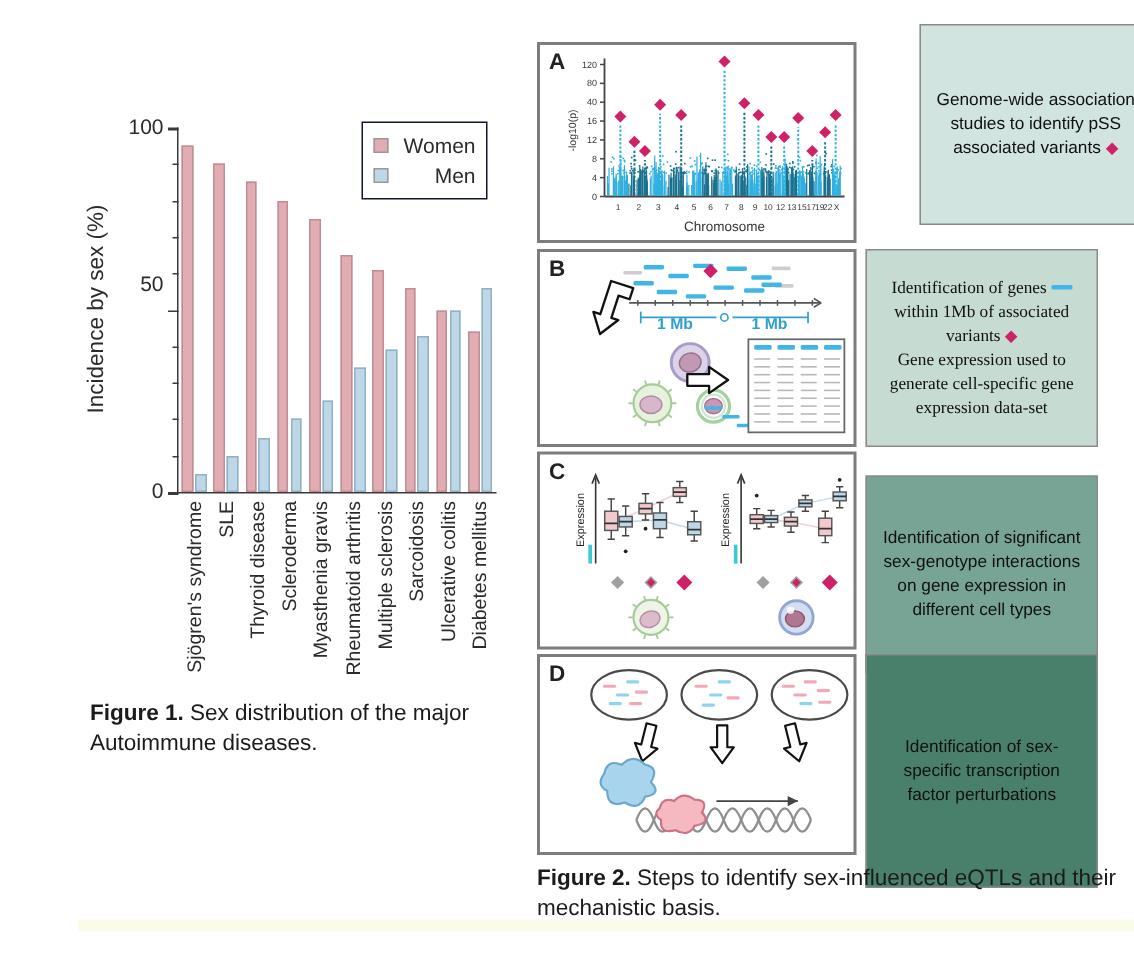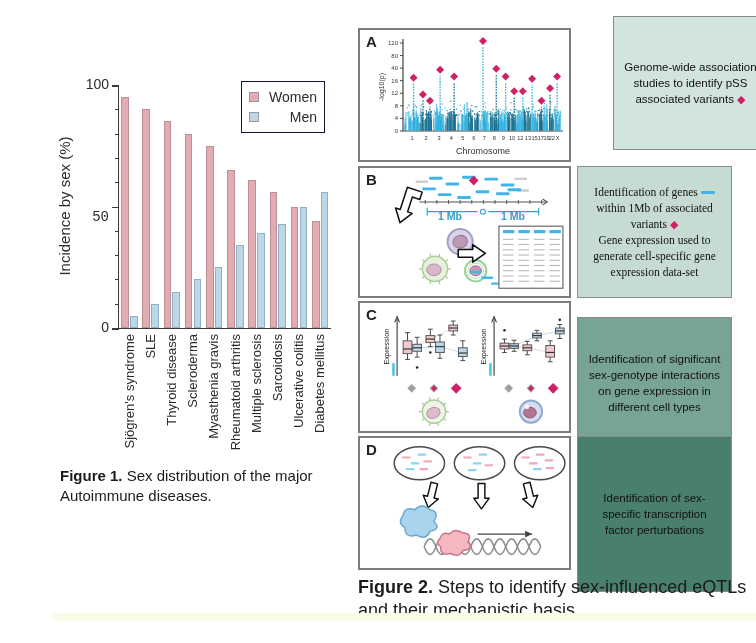"50" div.f1ylab { font-family: Liberation Mono, monospace -> none; top: 124px -> 96px }
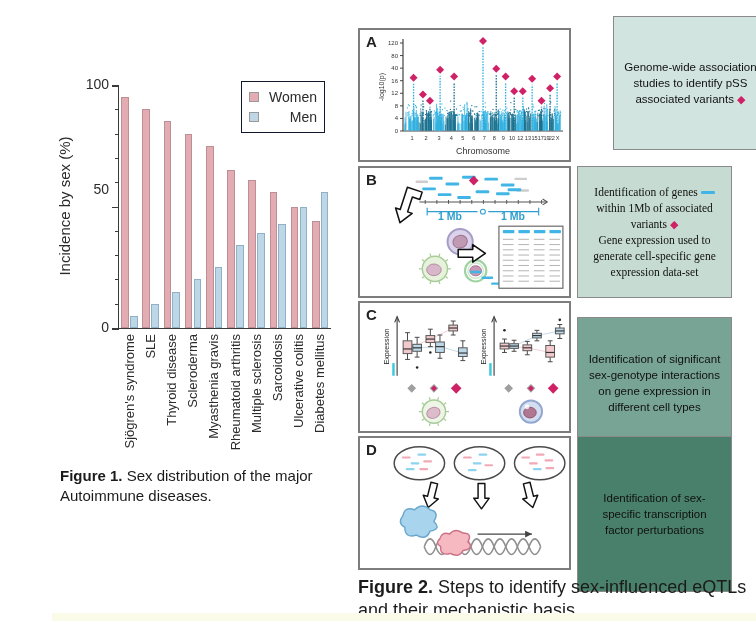"Figure 2. Steps to identify" #fig2-caption { font-size: 18px -> 15px }
